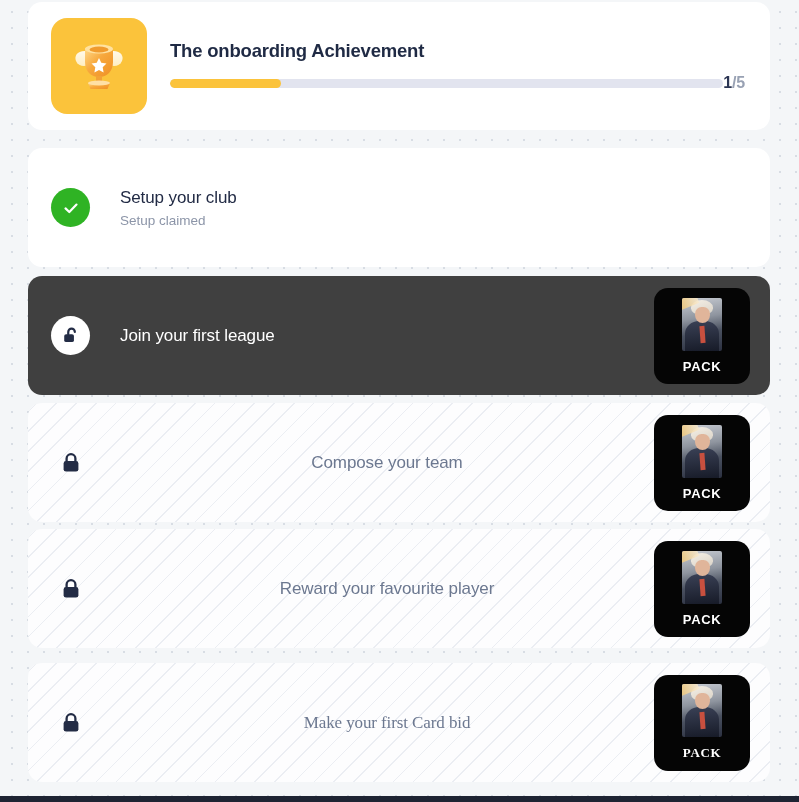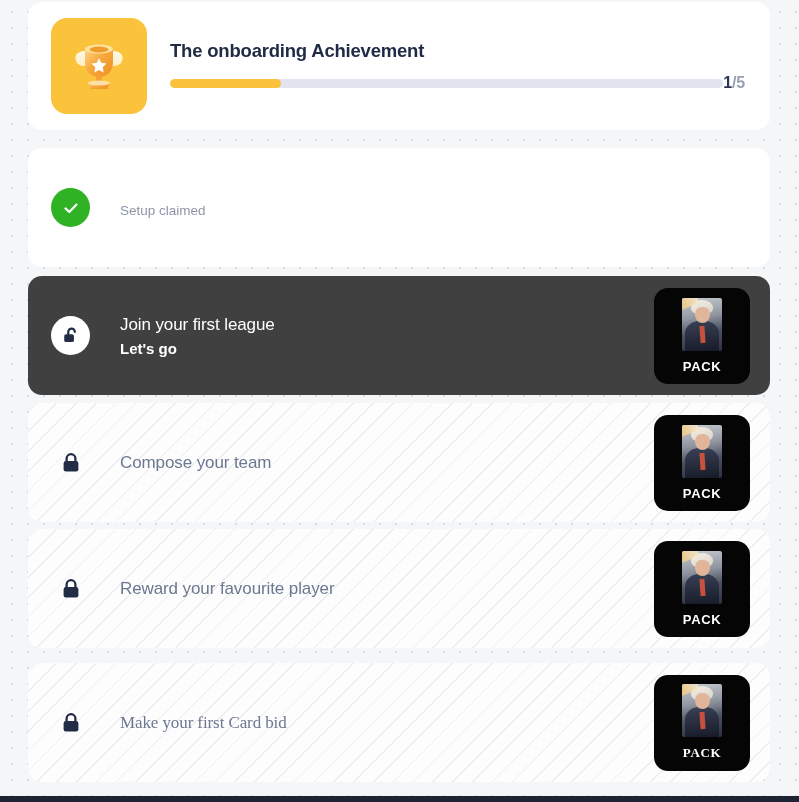"Setup your club" div.task-title { html: none -> <div>Setup your club</div> }
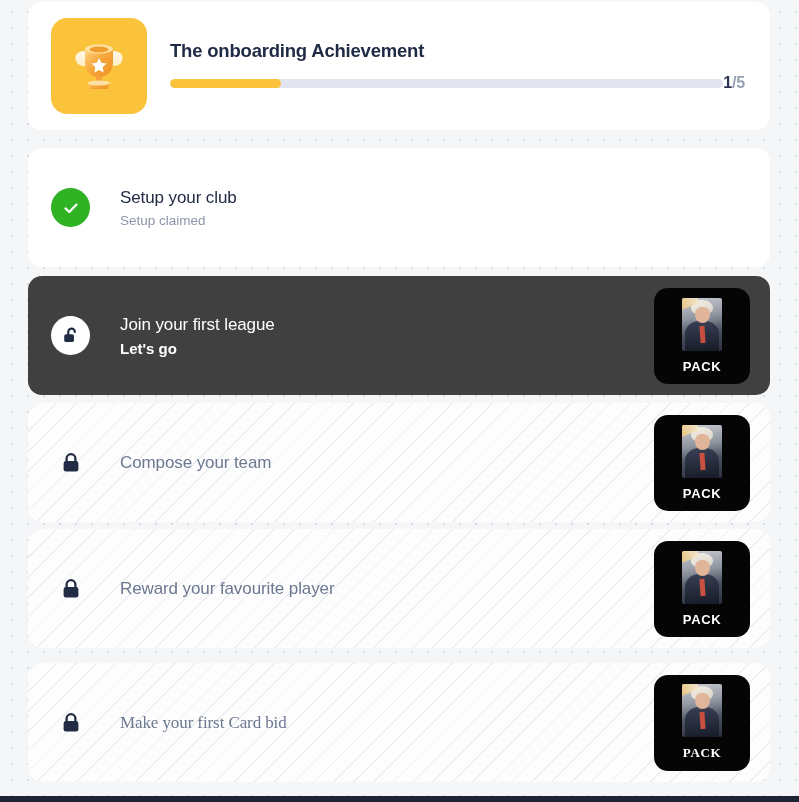"Let's go" div.task-sub { html: <div>Let's go</div> -> none }
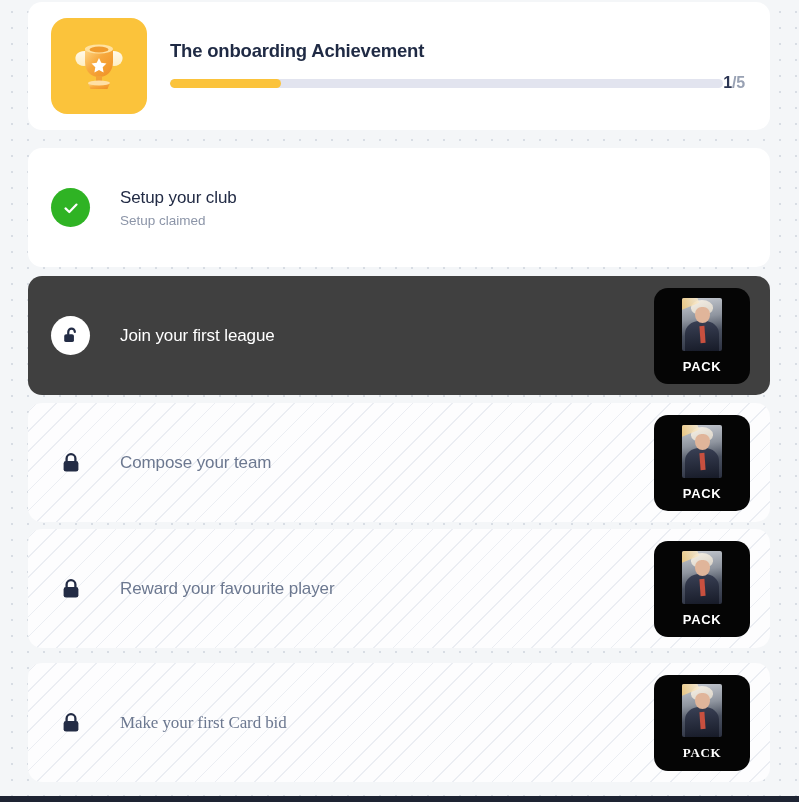"Compose your team" .task.locked .task-title { text-align: none -> center }
